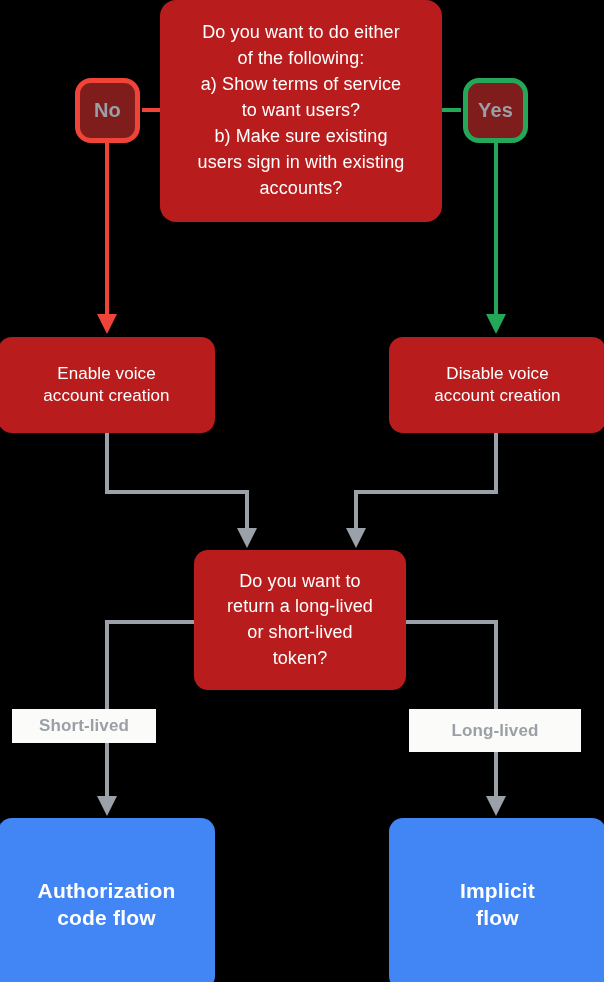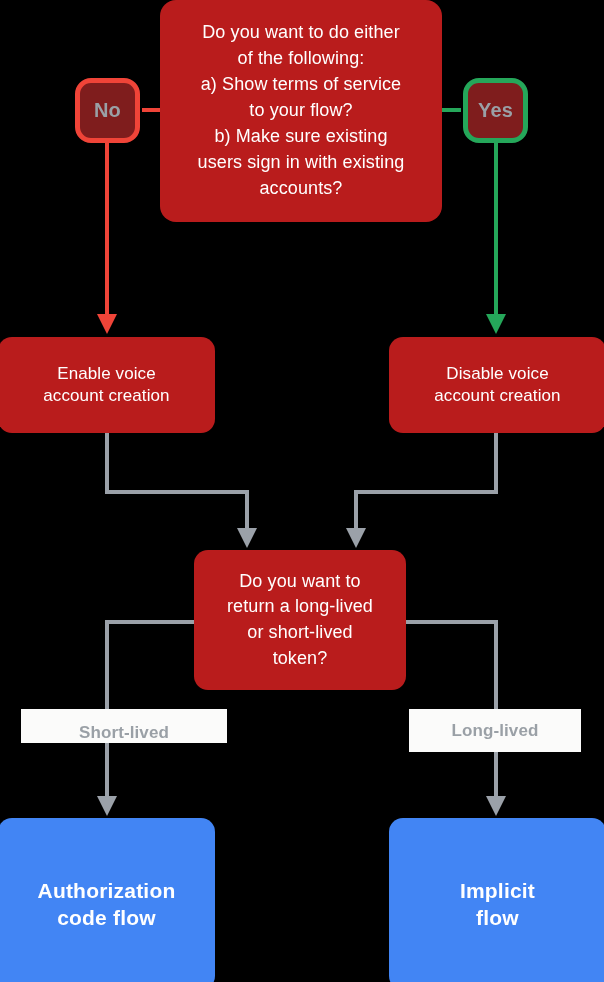"to your flow?" div { text: your flow -> want users }
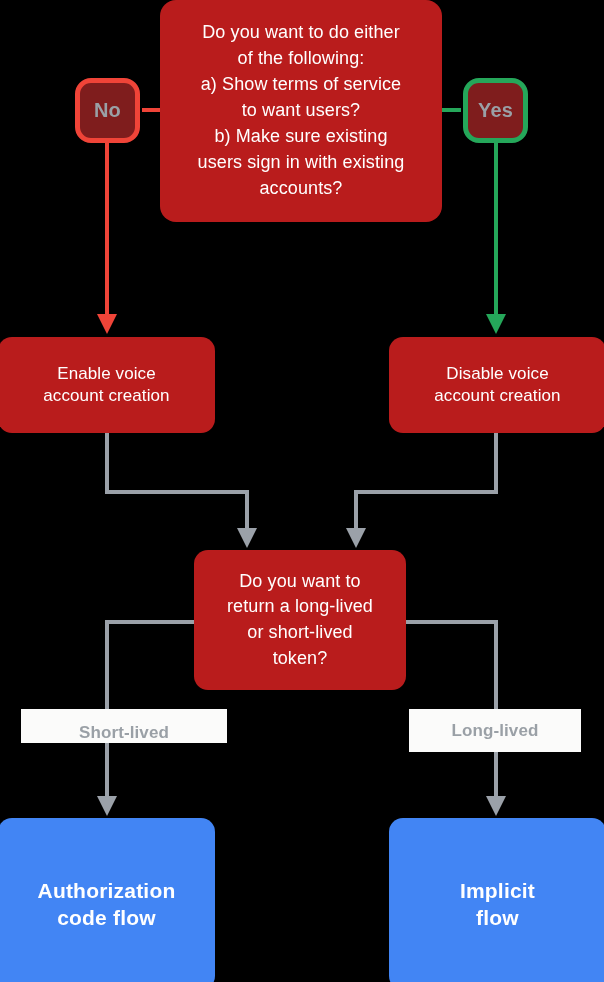"Short-lived" div.edge-label { align-items: flex-end -> none; left: 21px -> 12px; width: 206px -> 144px }
